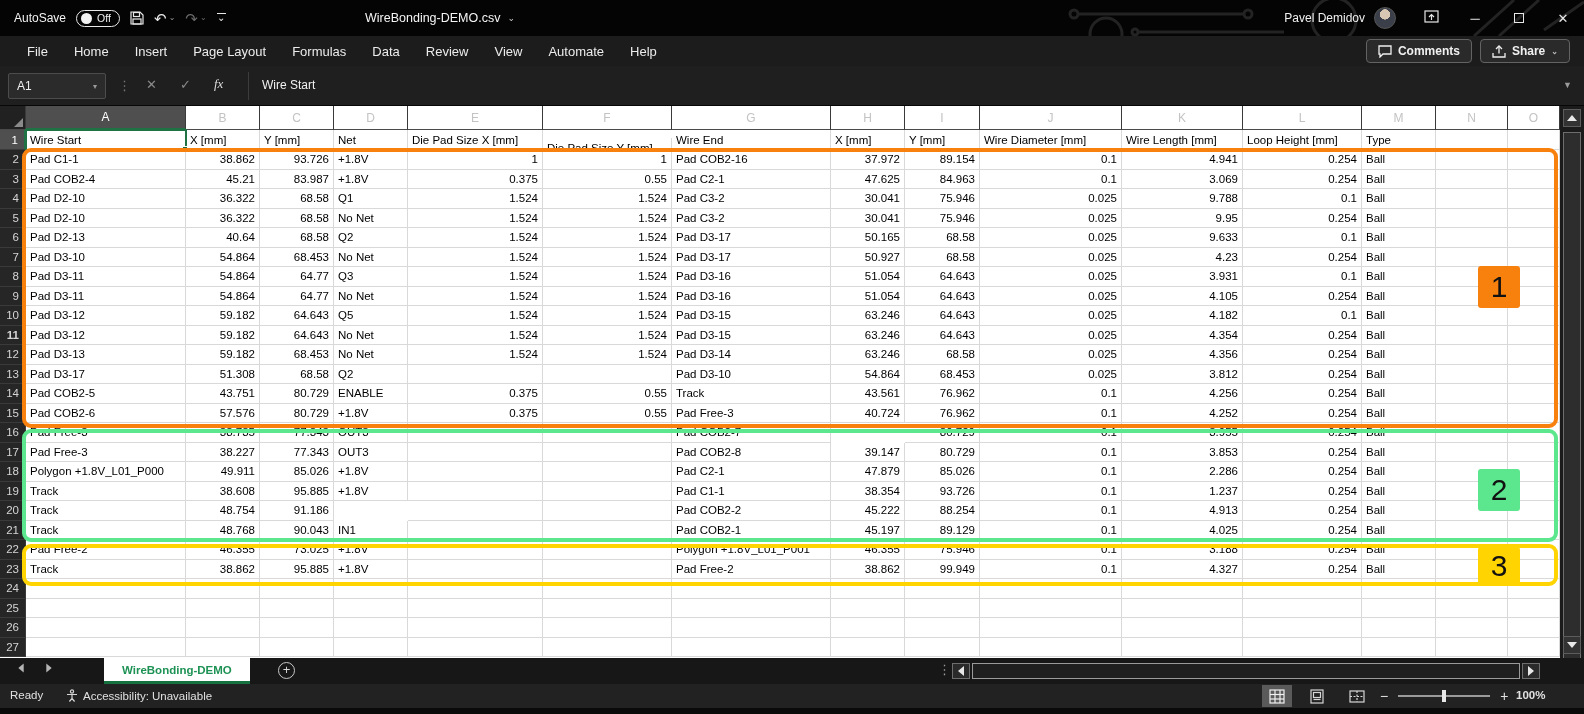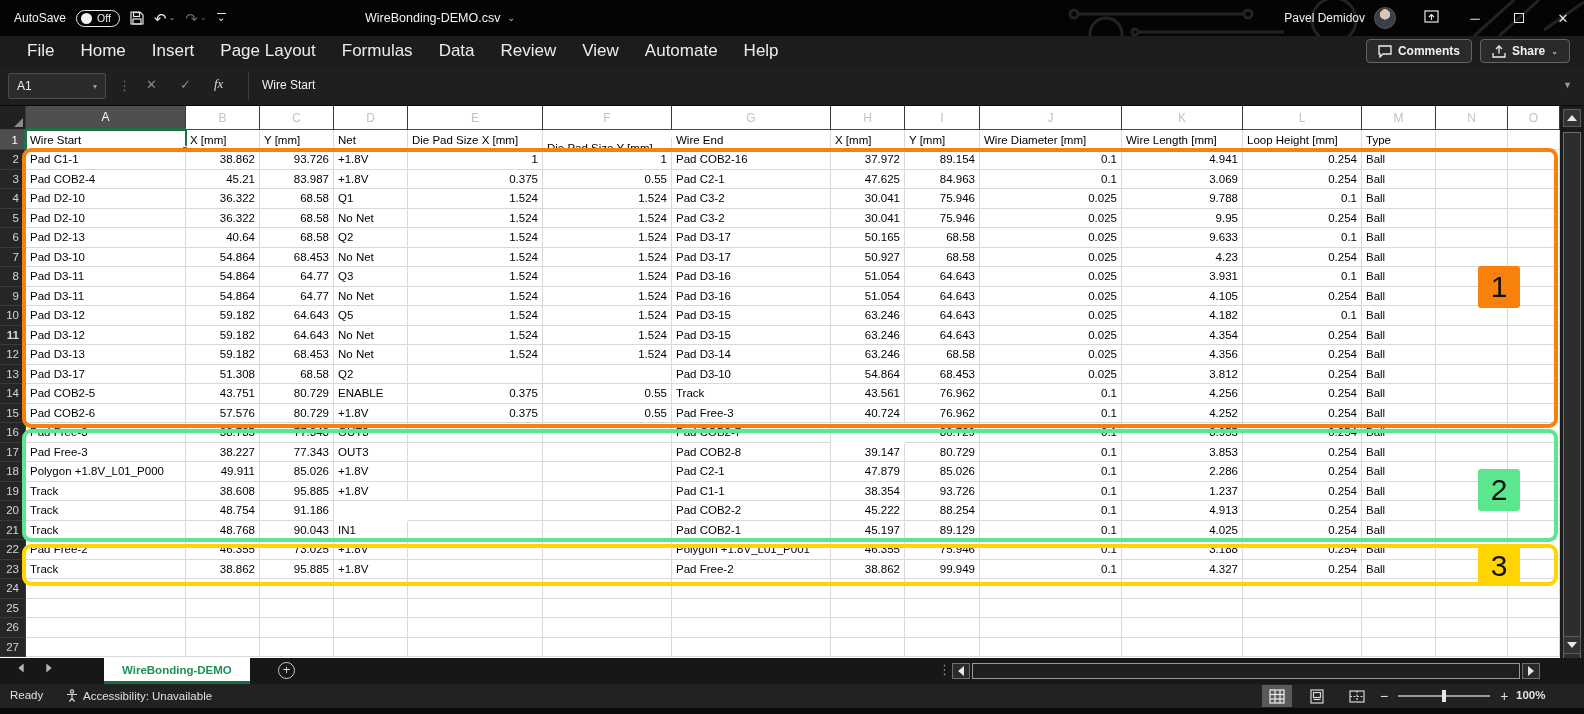"File" .menu-tab { font-size: 17px -> 13px }
